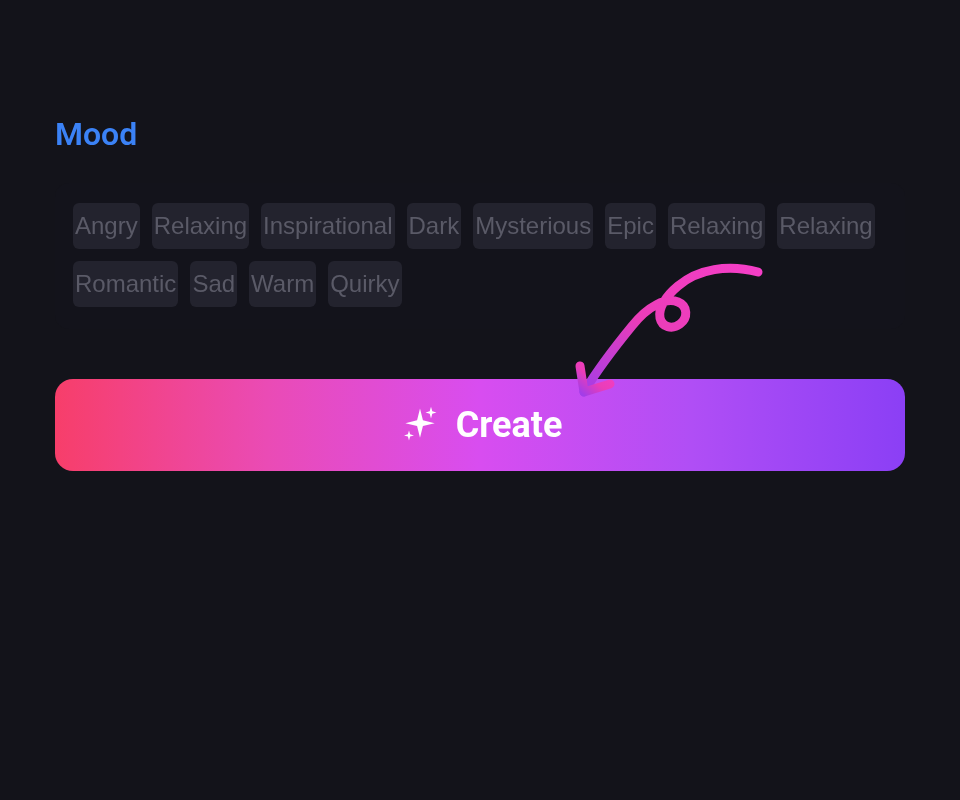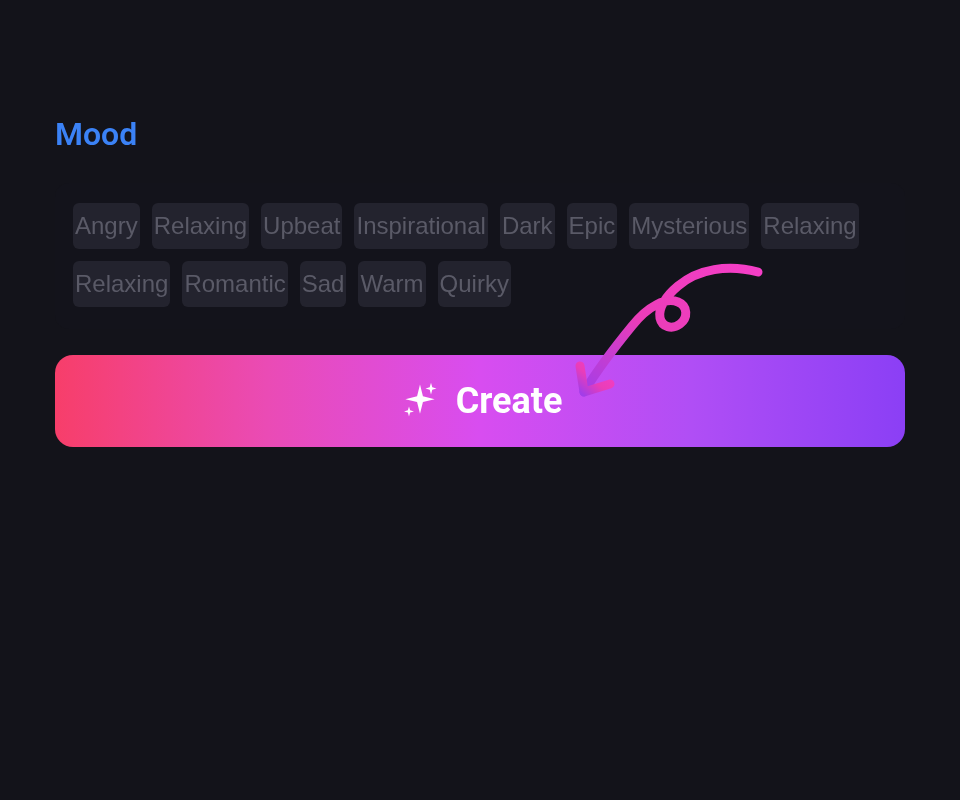"Upbeat" button.tag { html: <button>Upbeat</button> -> none }
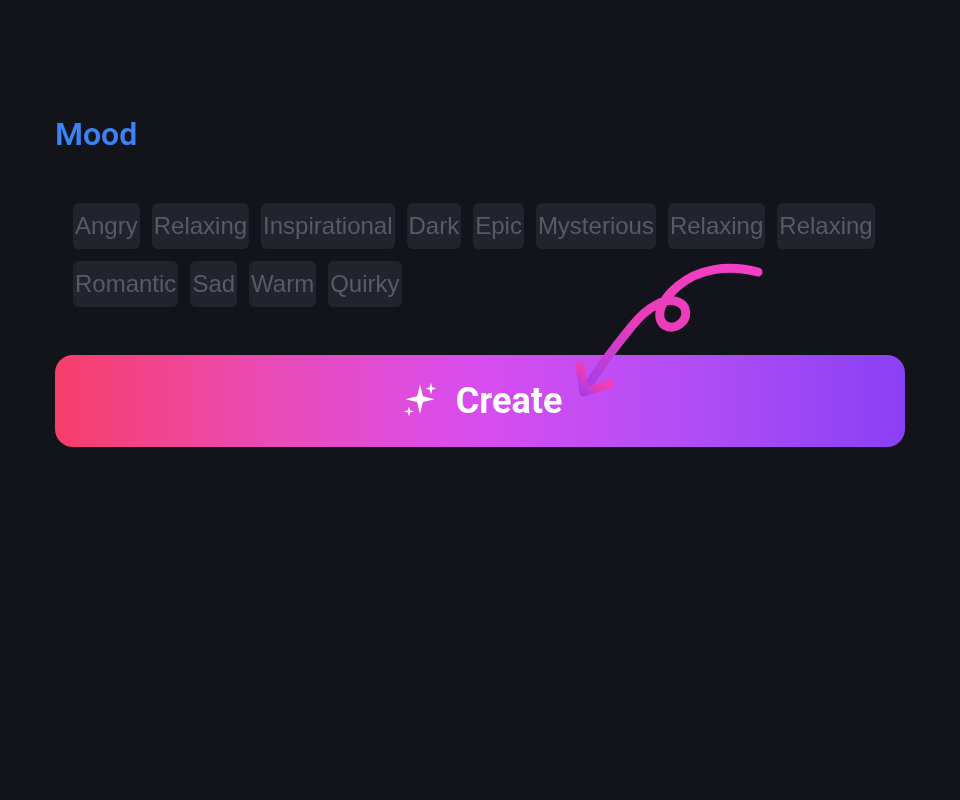"Epic" button.tag { order: before "Mysterious" -> after "Mysterious" }
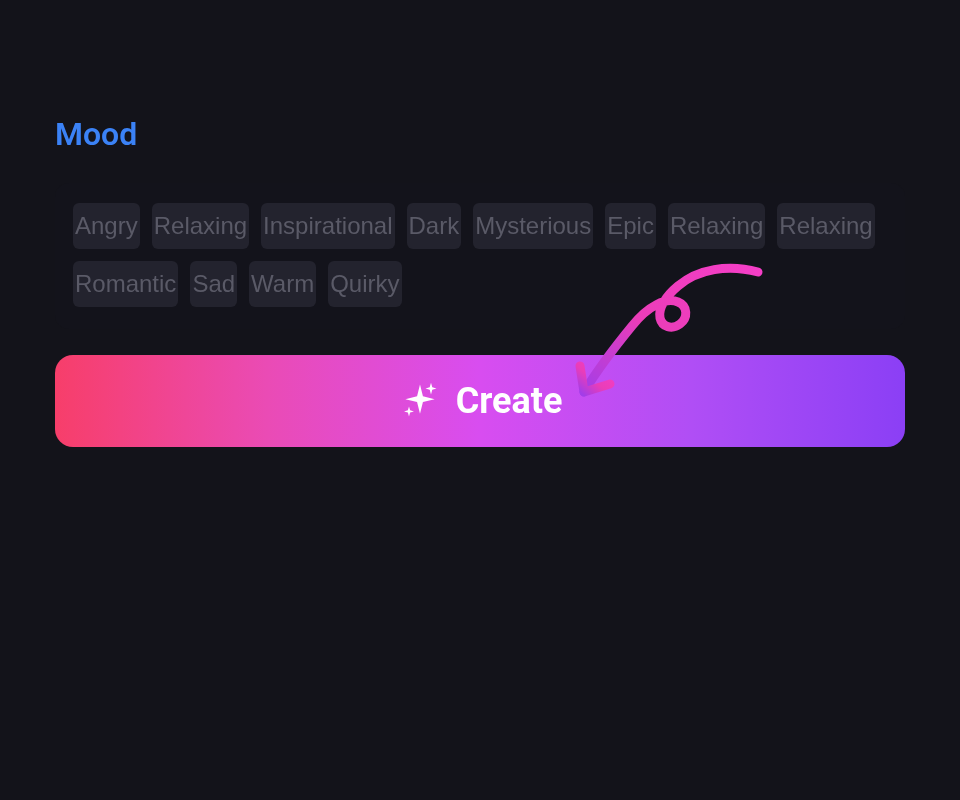"Create" .create-button { margin-top: 26px -> 50px }
